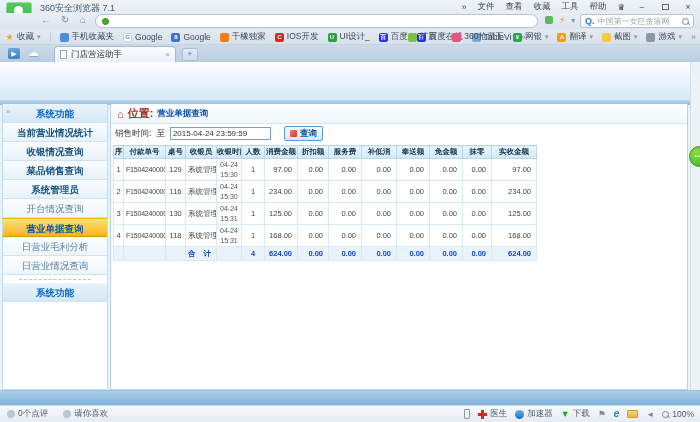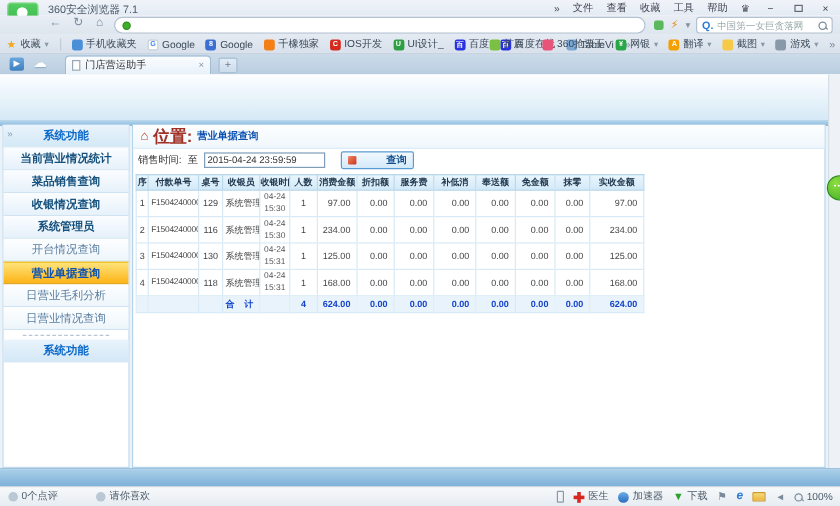"位置:" .bc-label { font-size: 14px -> 11px }
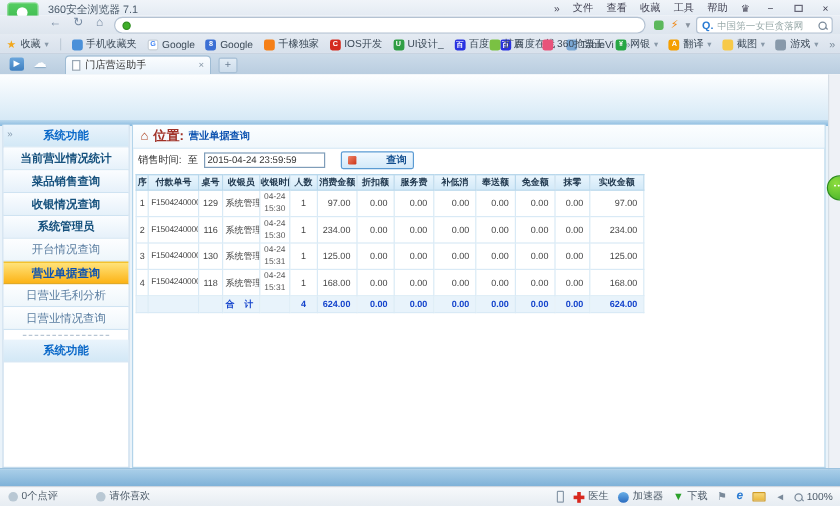"查询" .f-btn-lbl { margin-left: 22px -> none }
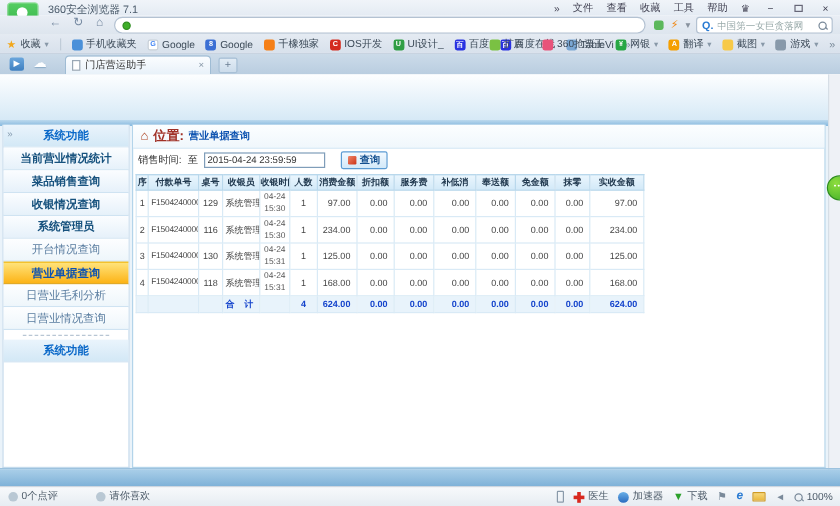"菜品销售查询" div.side-row { order: before "收银情况查询" -> after "收银情况查询" }
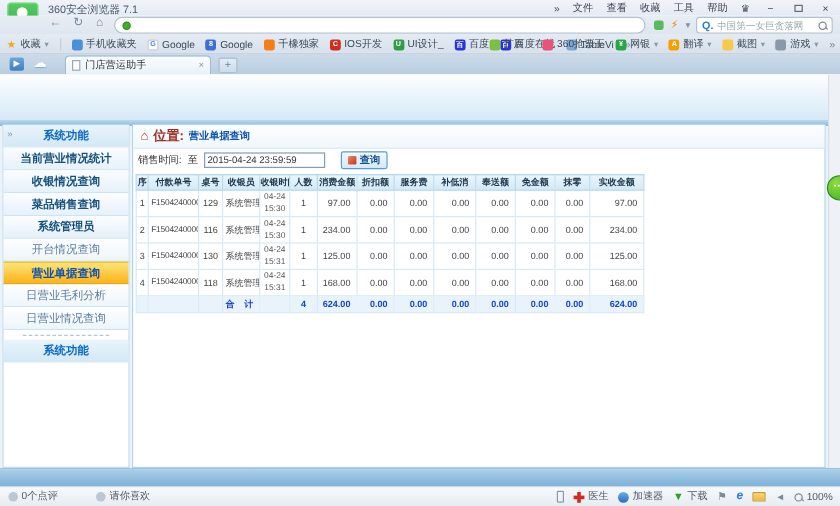"0个点评" .sb-left { gap: 32px -> 15px }
